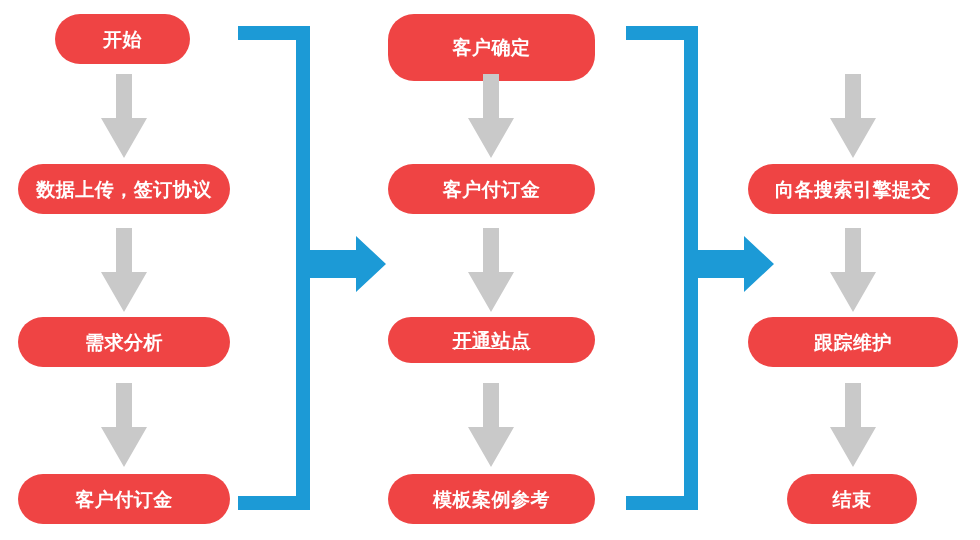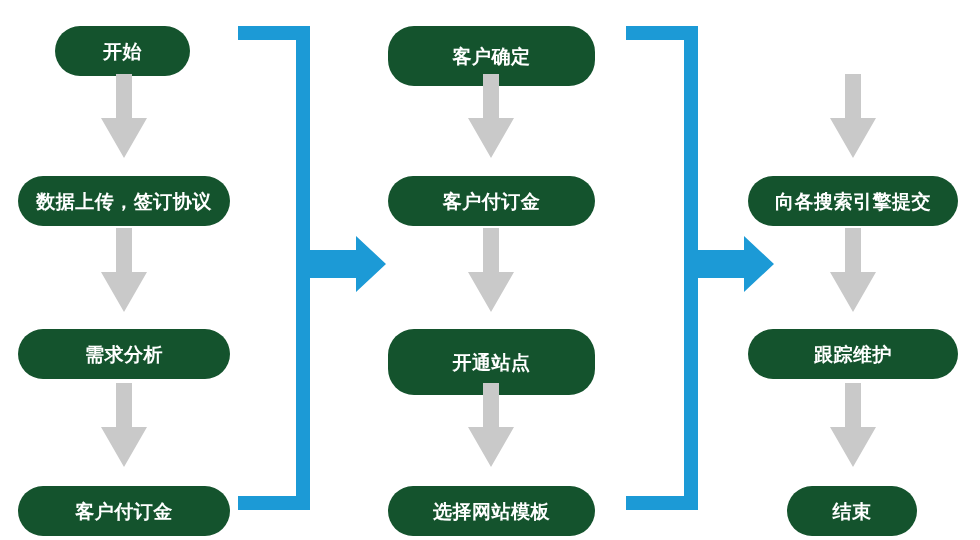"开始" .node { background: #14532d -> #ef4444; margin-top: 12px -> none }
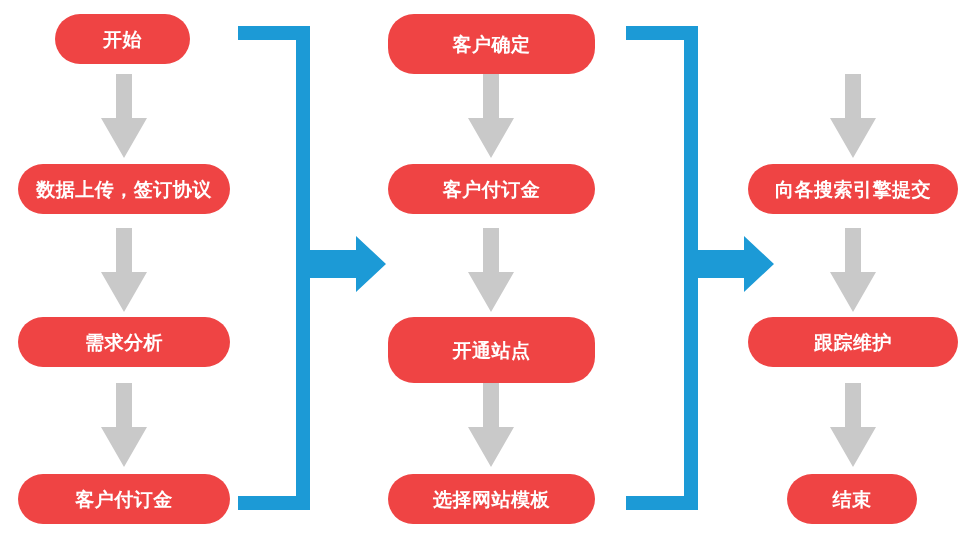"客户确定" div.node { height: 60px -> 67px }
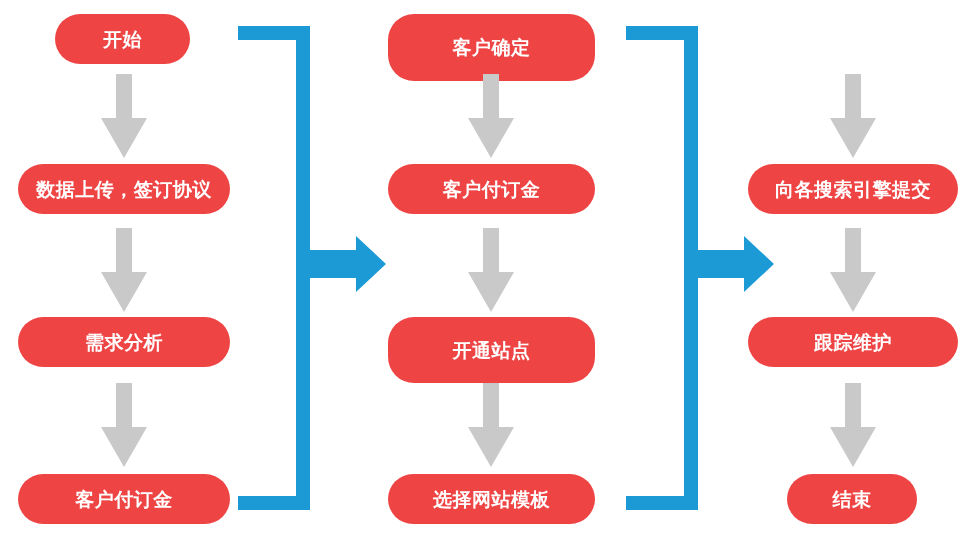"开通站点" div.node { height: 66px -> 46px; text-decoration: none -> underline }
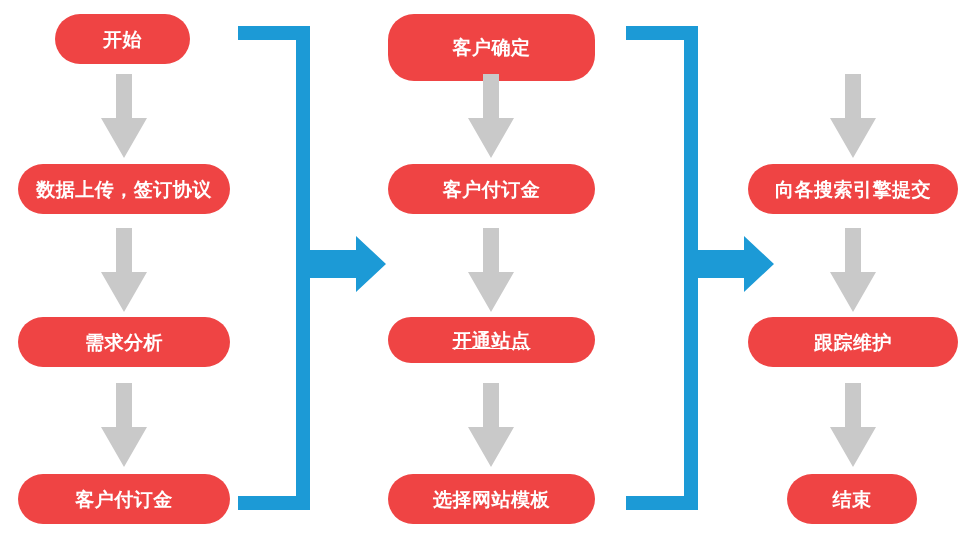"选择网站模板" div.node { text: 选择网站模板 -> 模板案例参考 }
